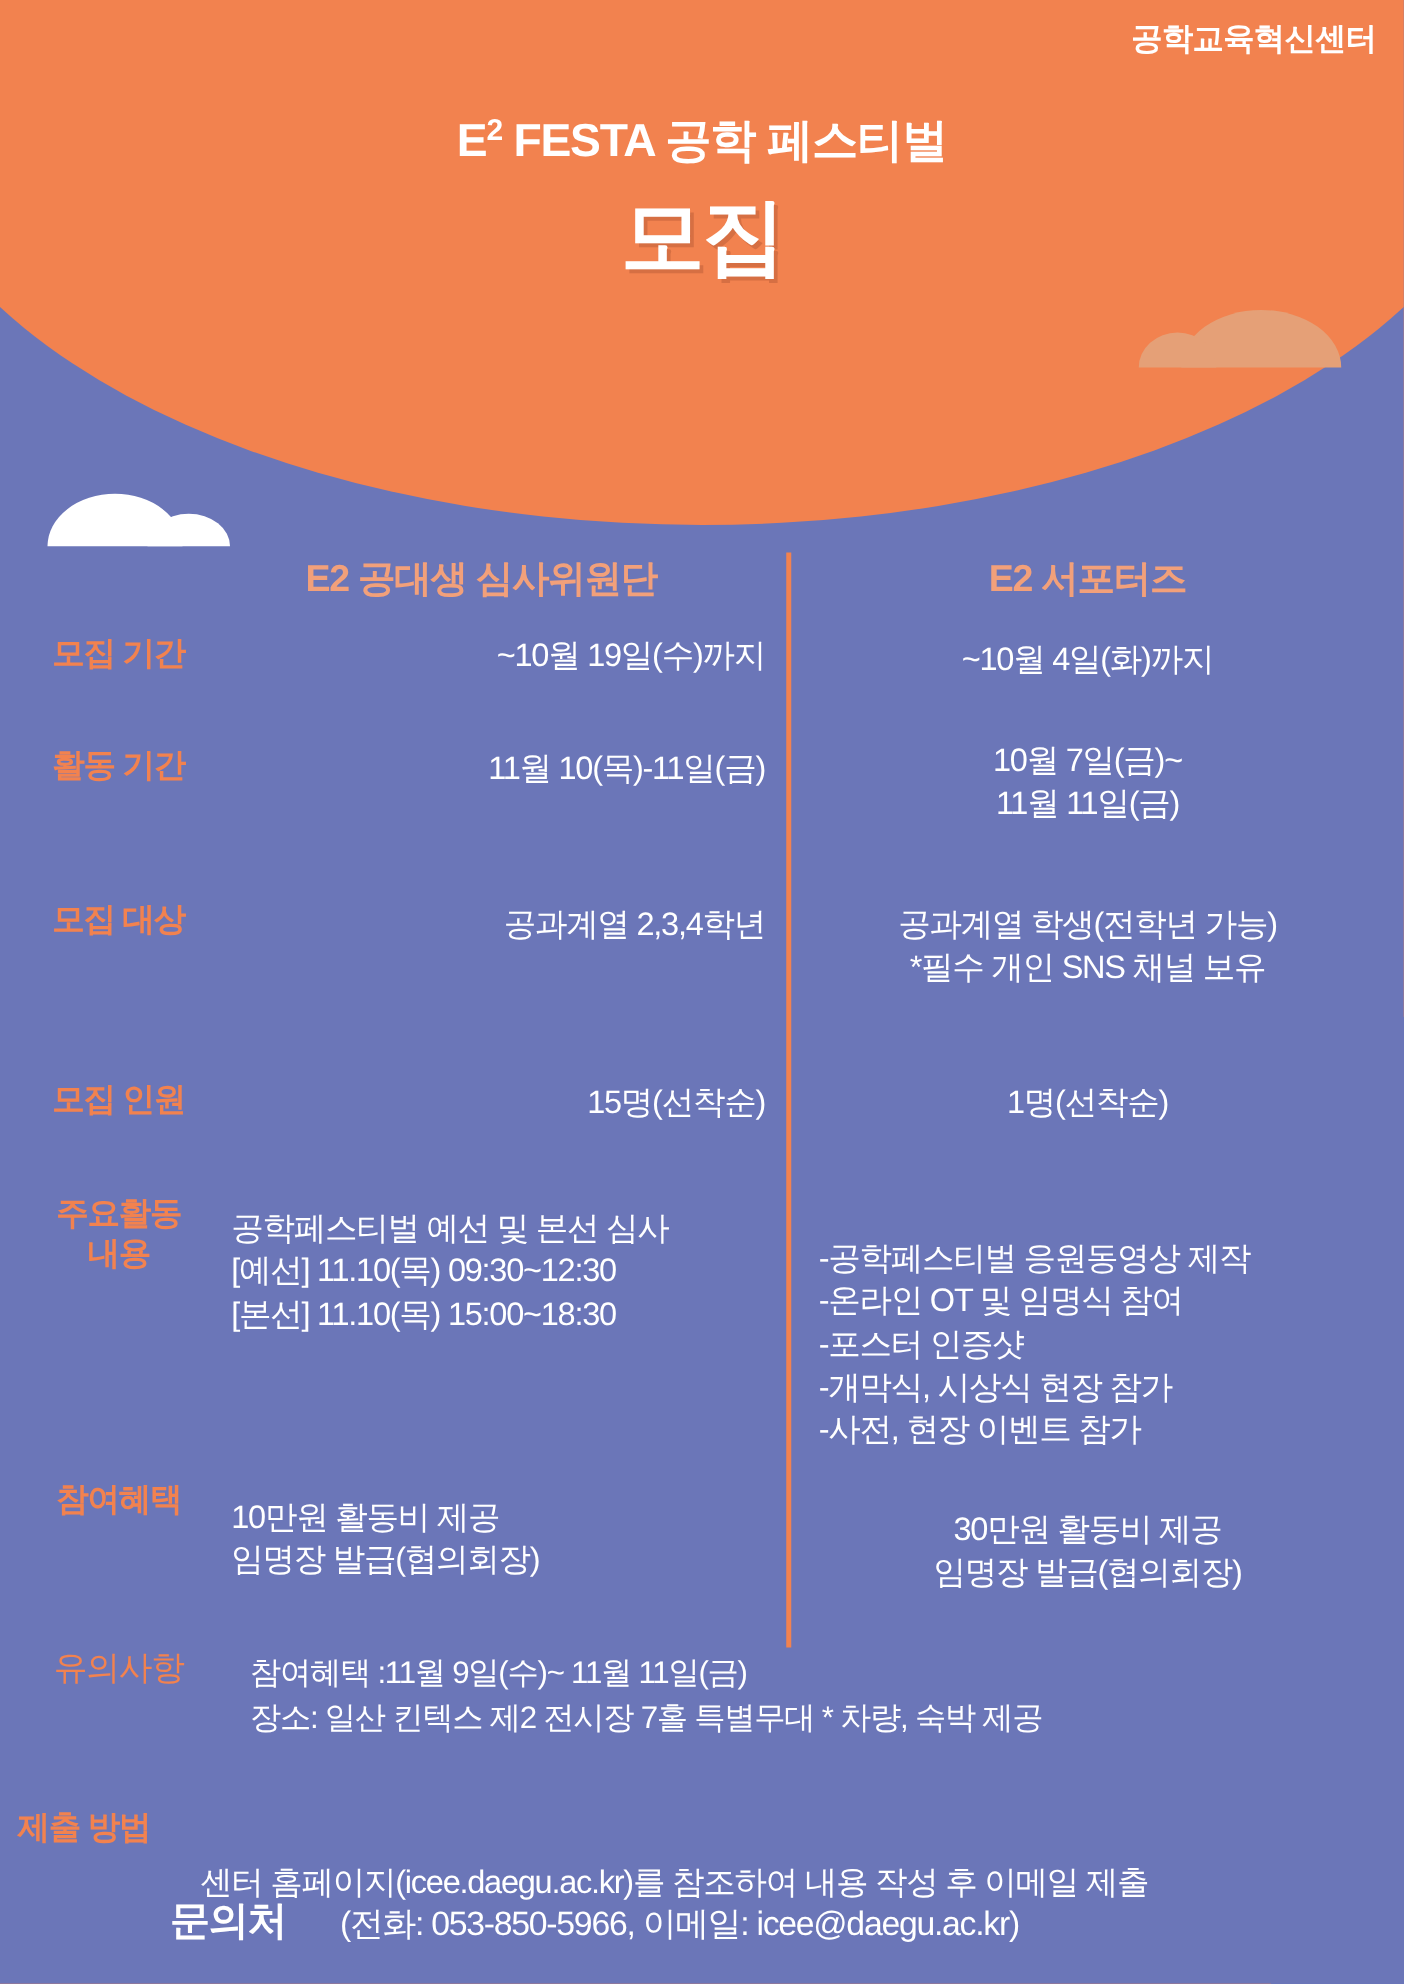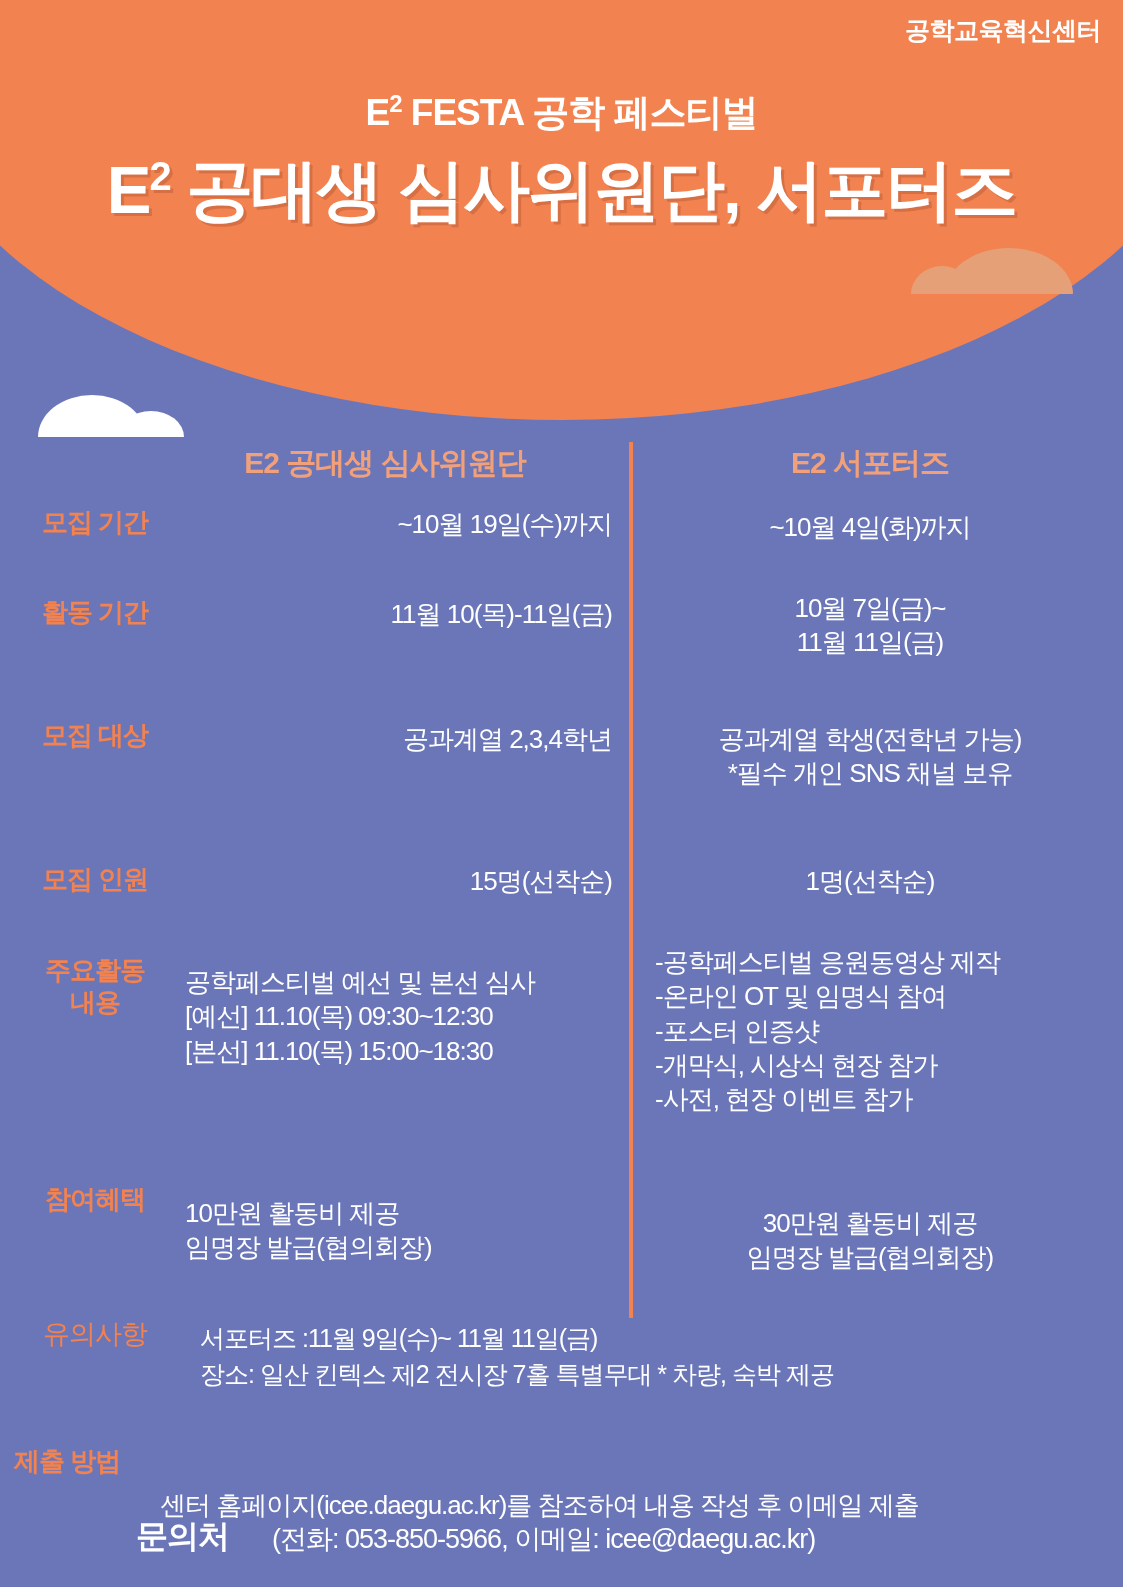"E2 공대생 심사위원단, 서포터즈" div { html: <div><span>E</span><span>2</span><span> 공대생 심사위원단, 서포터즈</span></div> -> none }
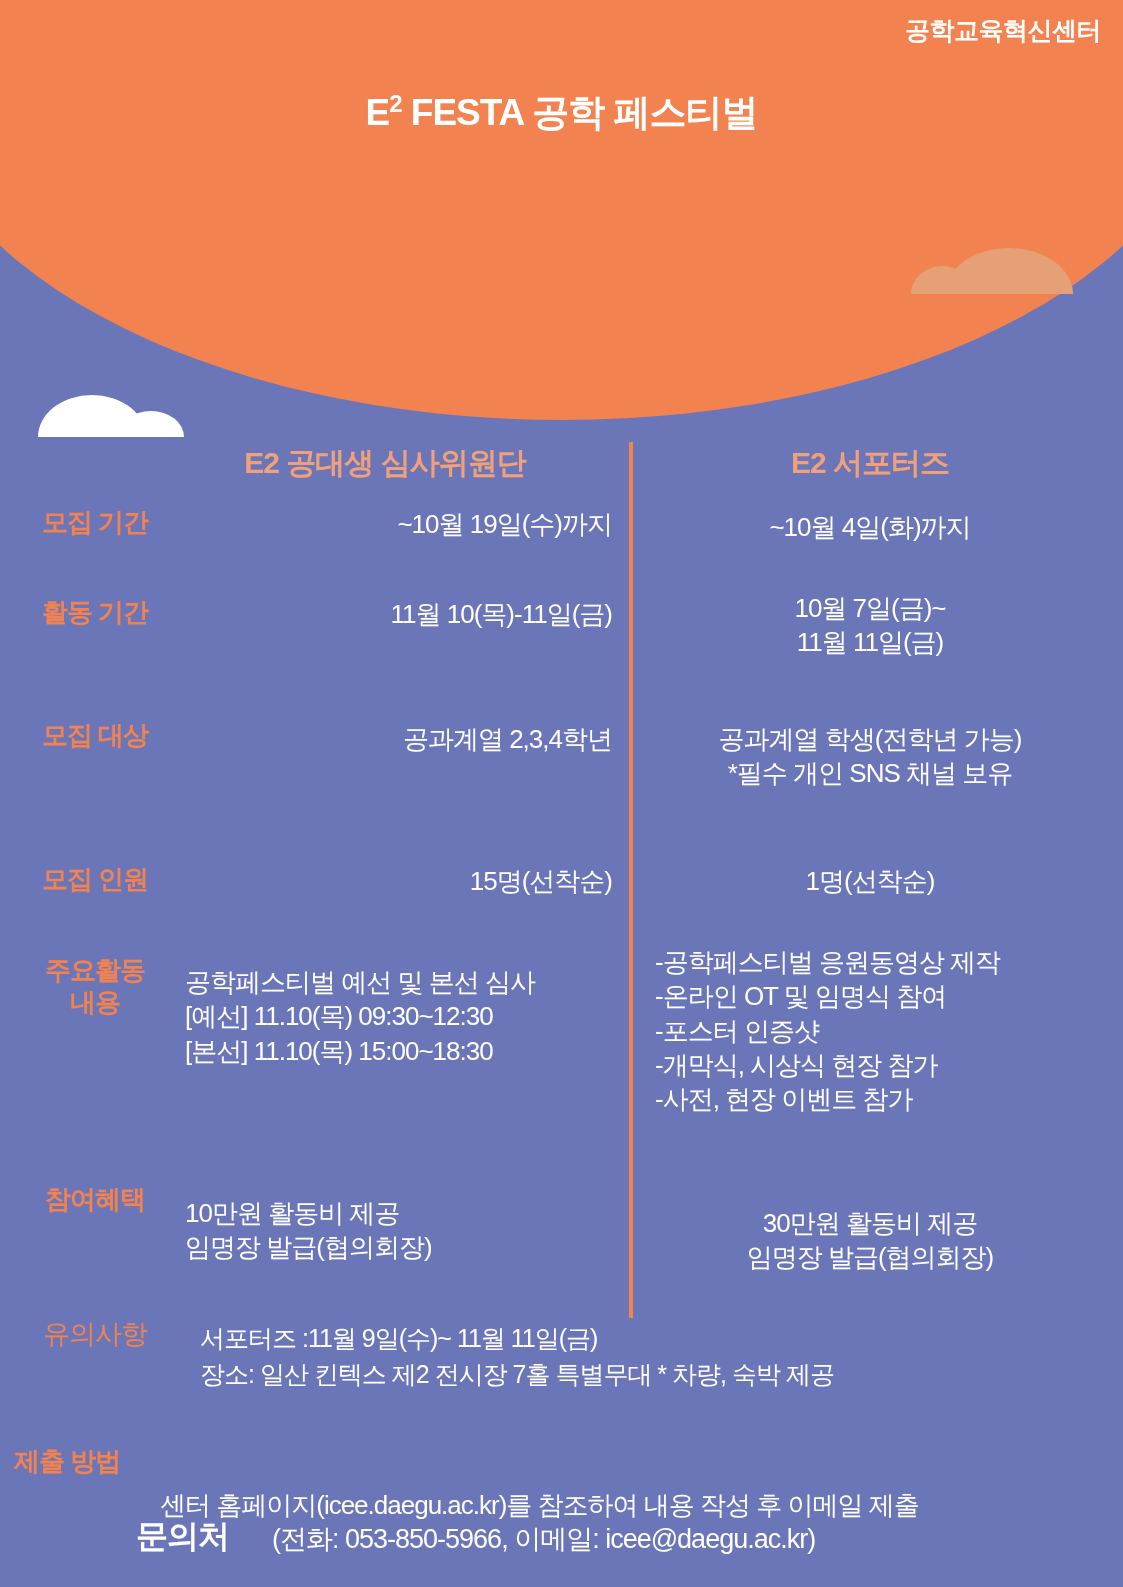"모집" div { html: none -> <div>모집</div> }
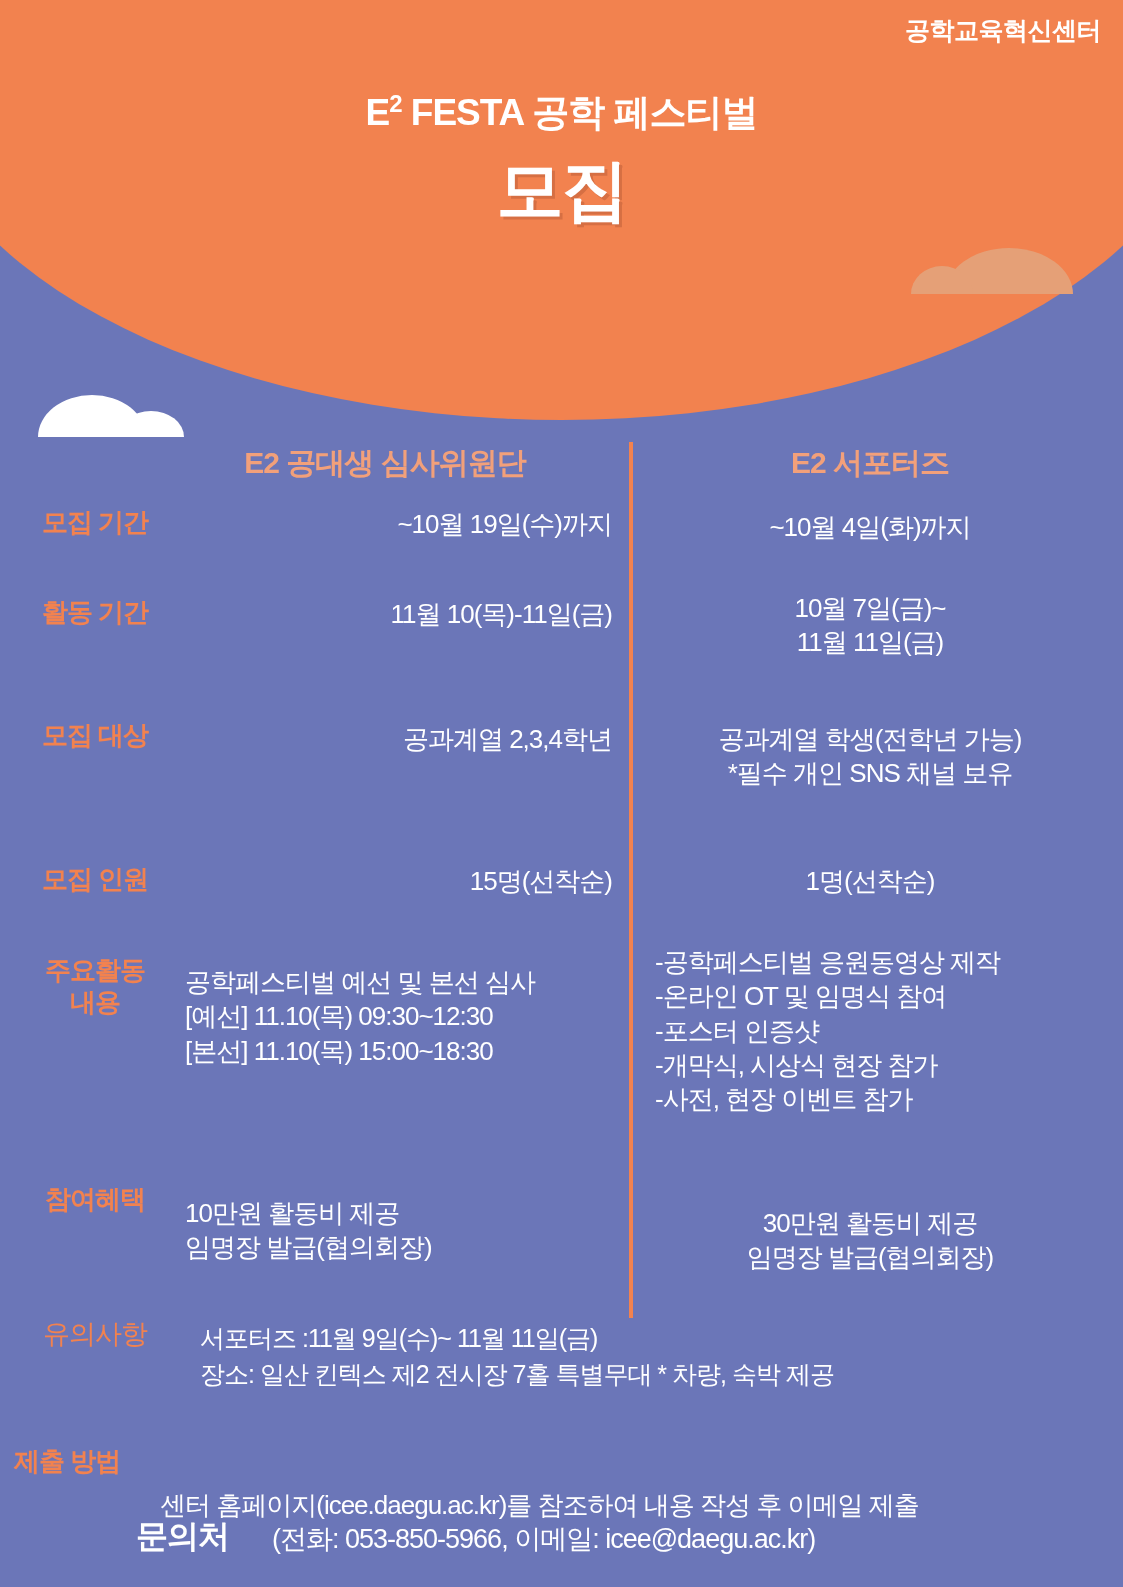"-공학페스티벌 응원동영상 제작" .cell.right.lft { margin-top: none -> 44px }
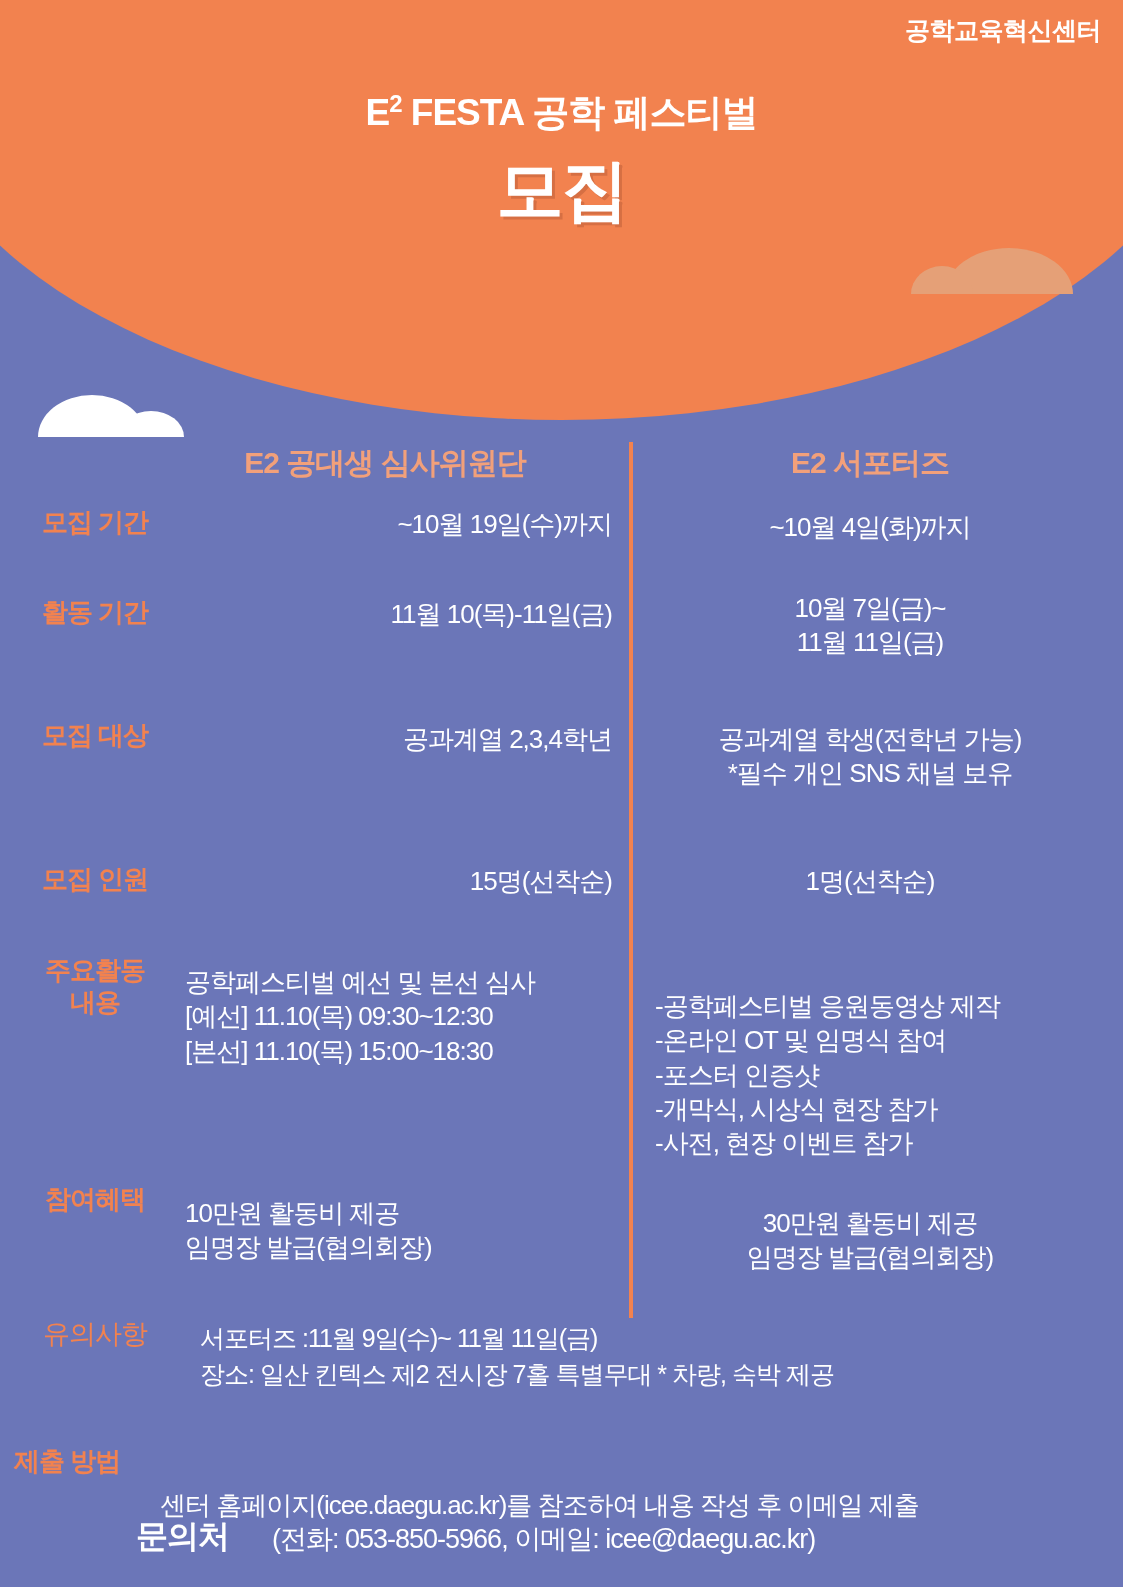"서포터즈 :11월 9일(수)~ 11월 11일(금)" div.notice-body { text: 서포터즈 -> 참여혜택 }
